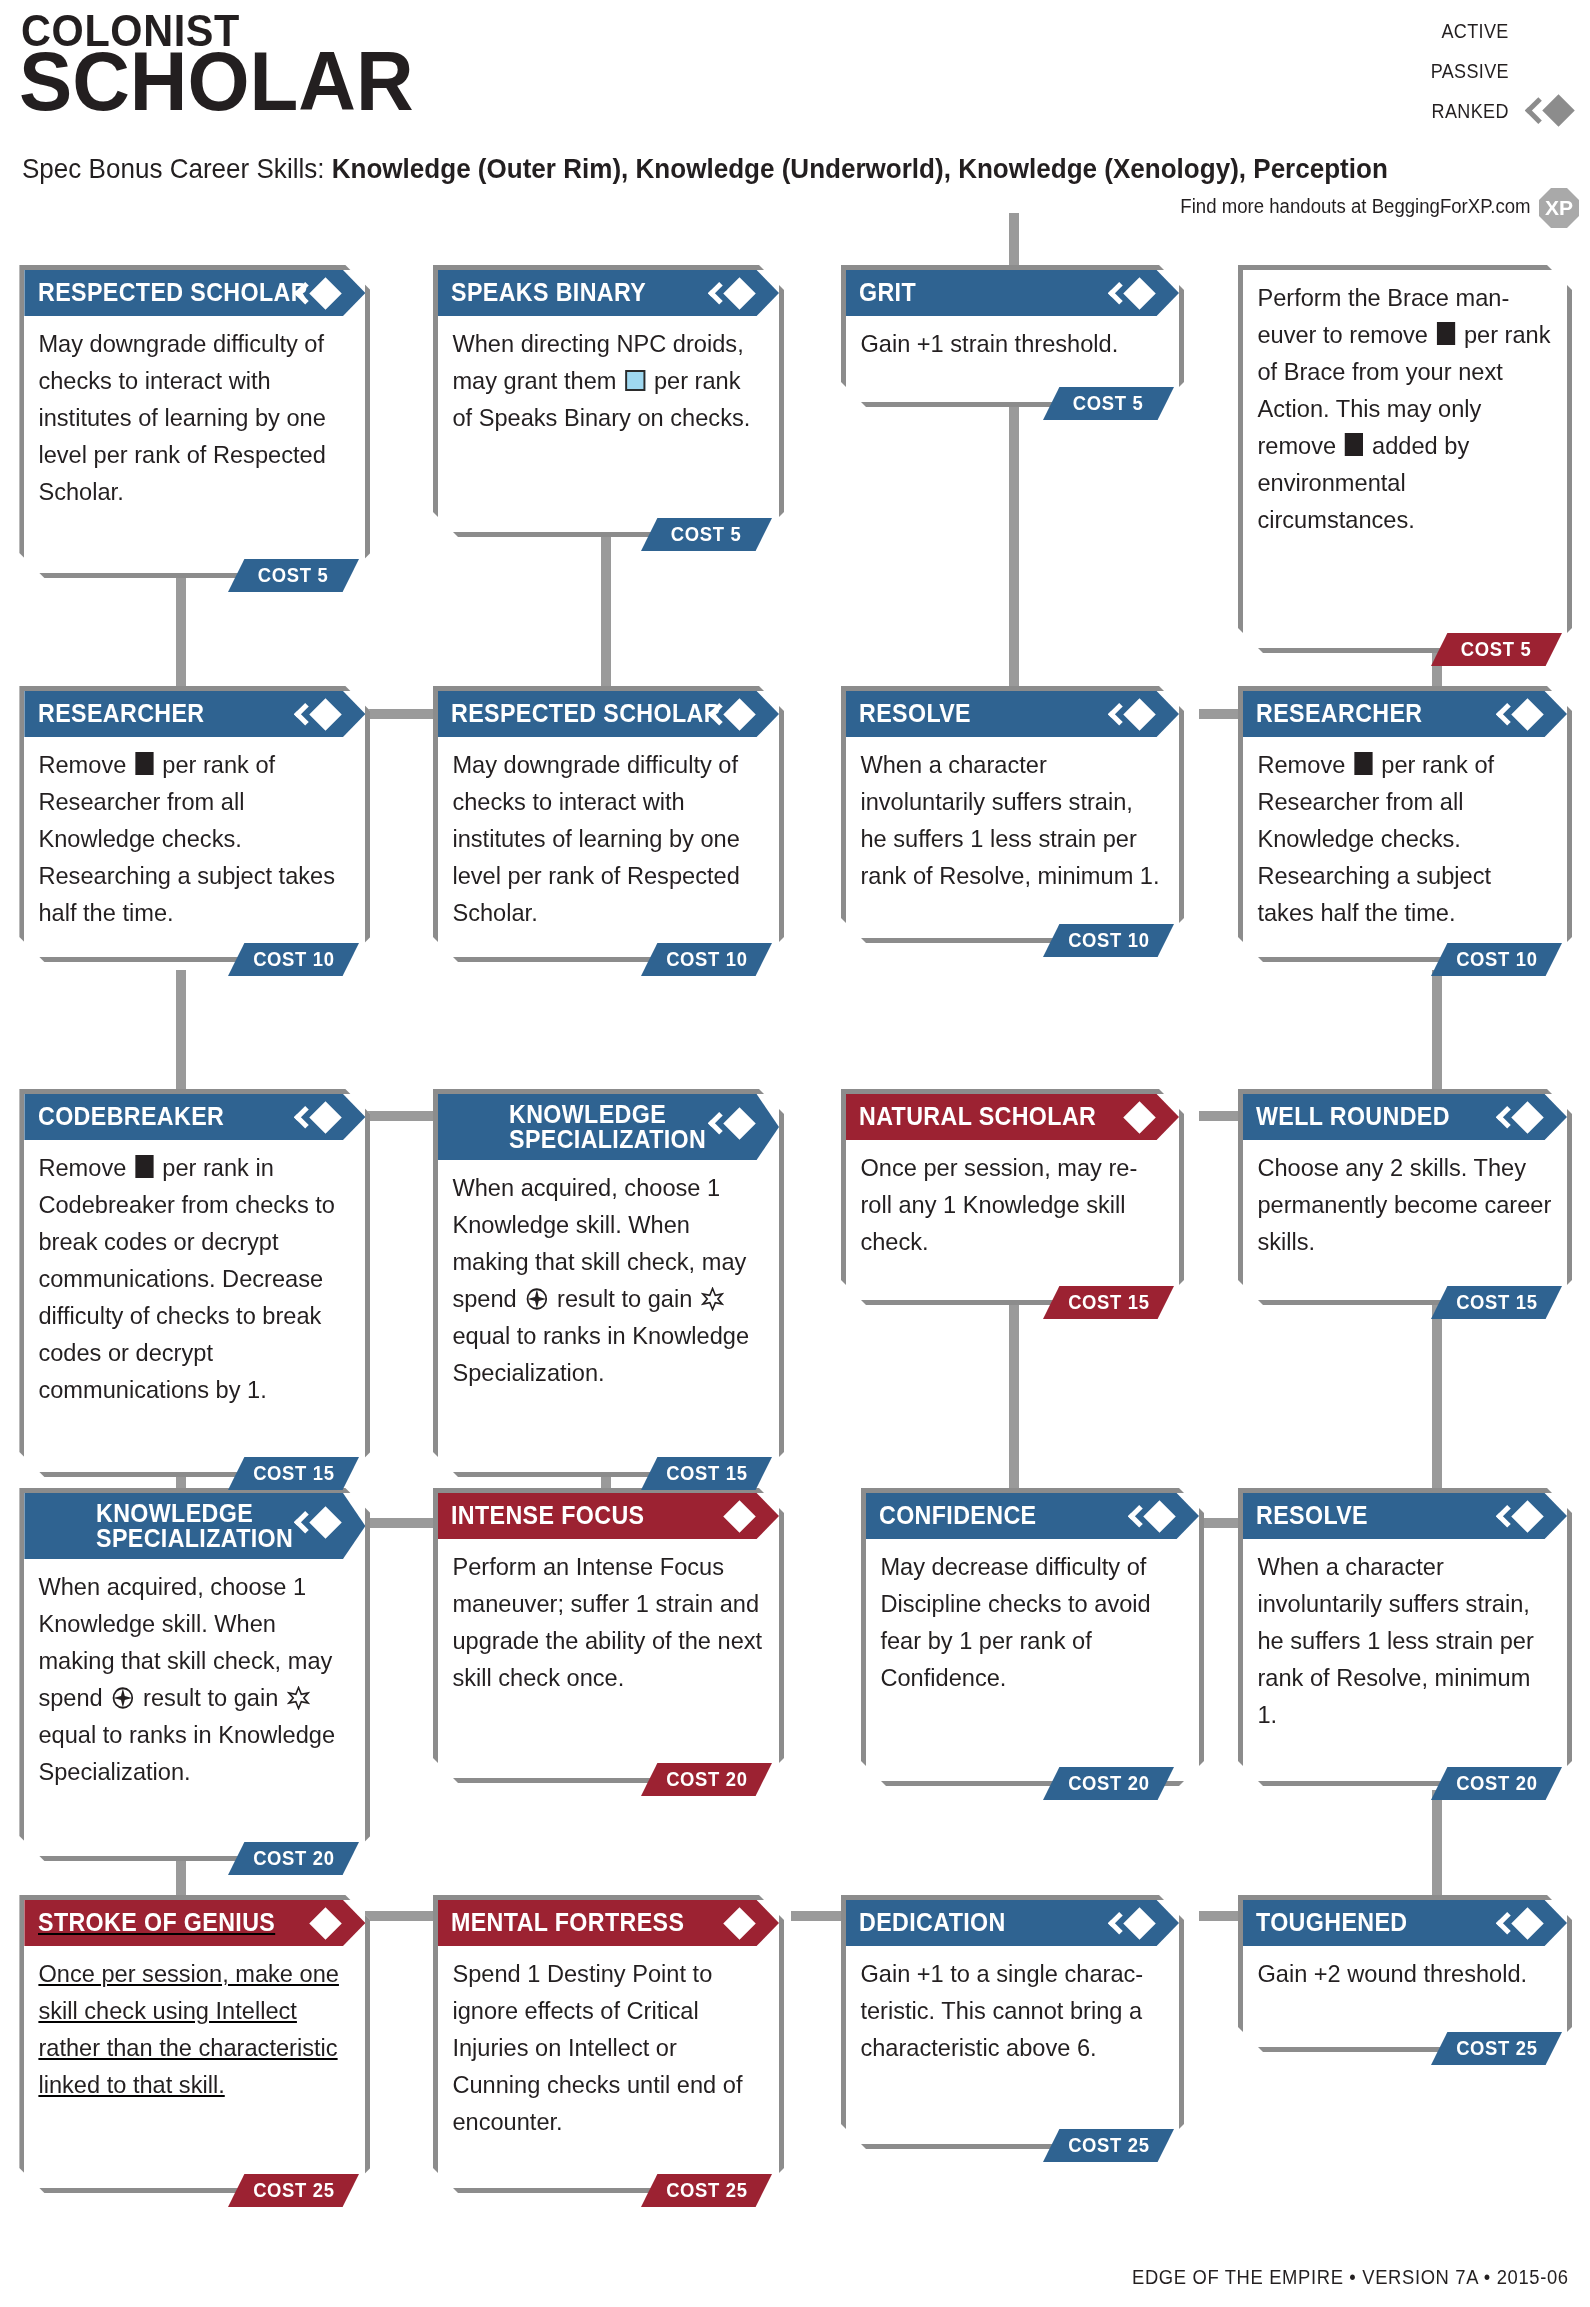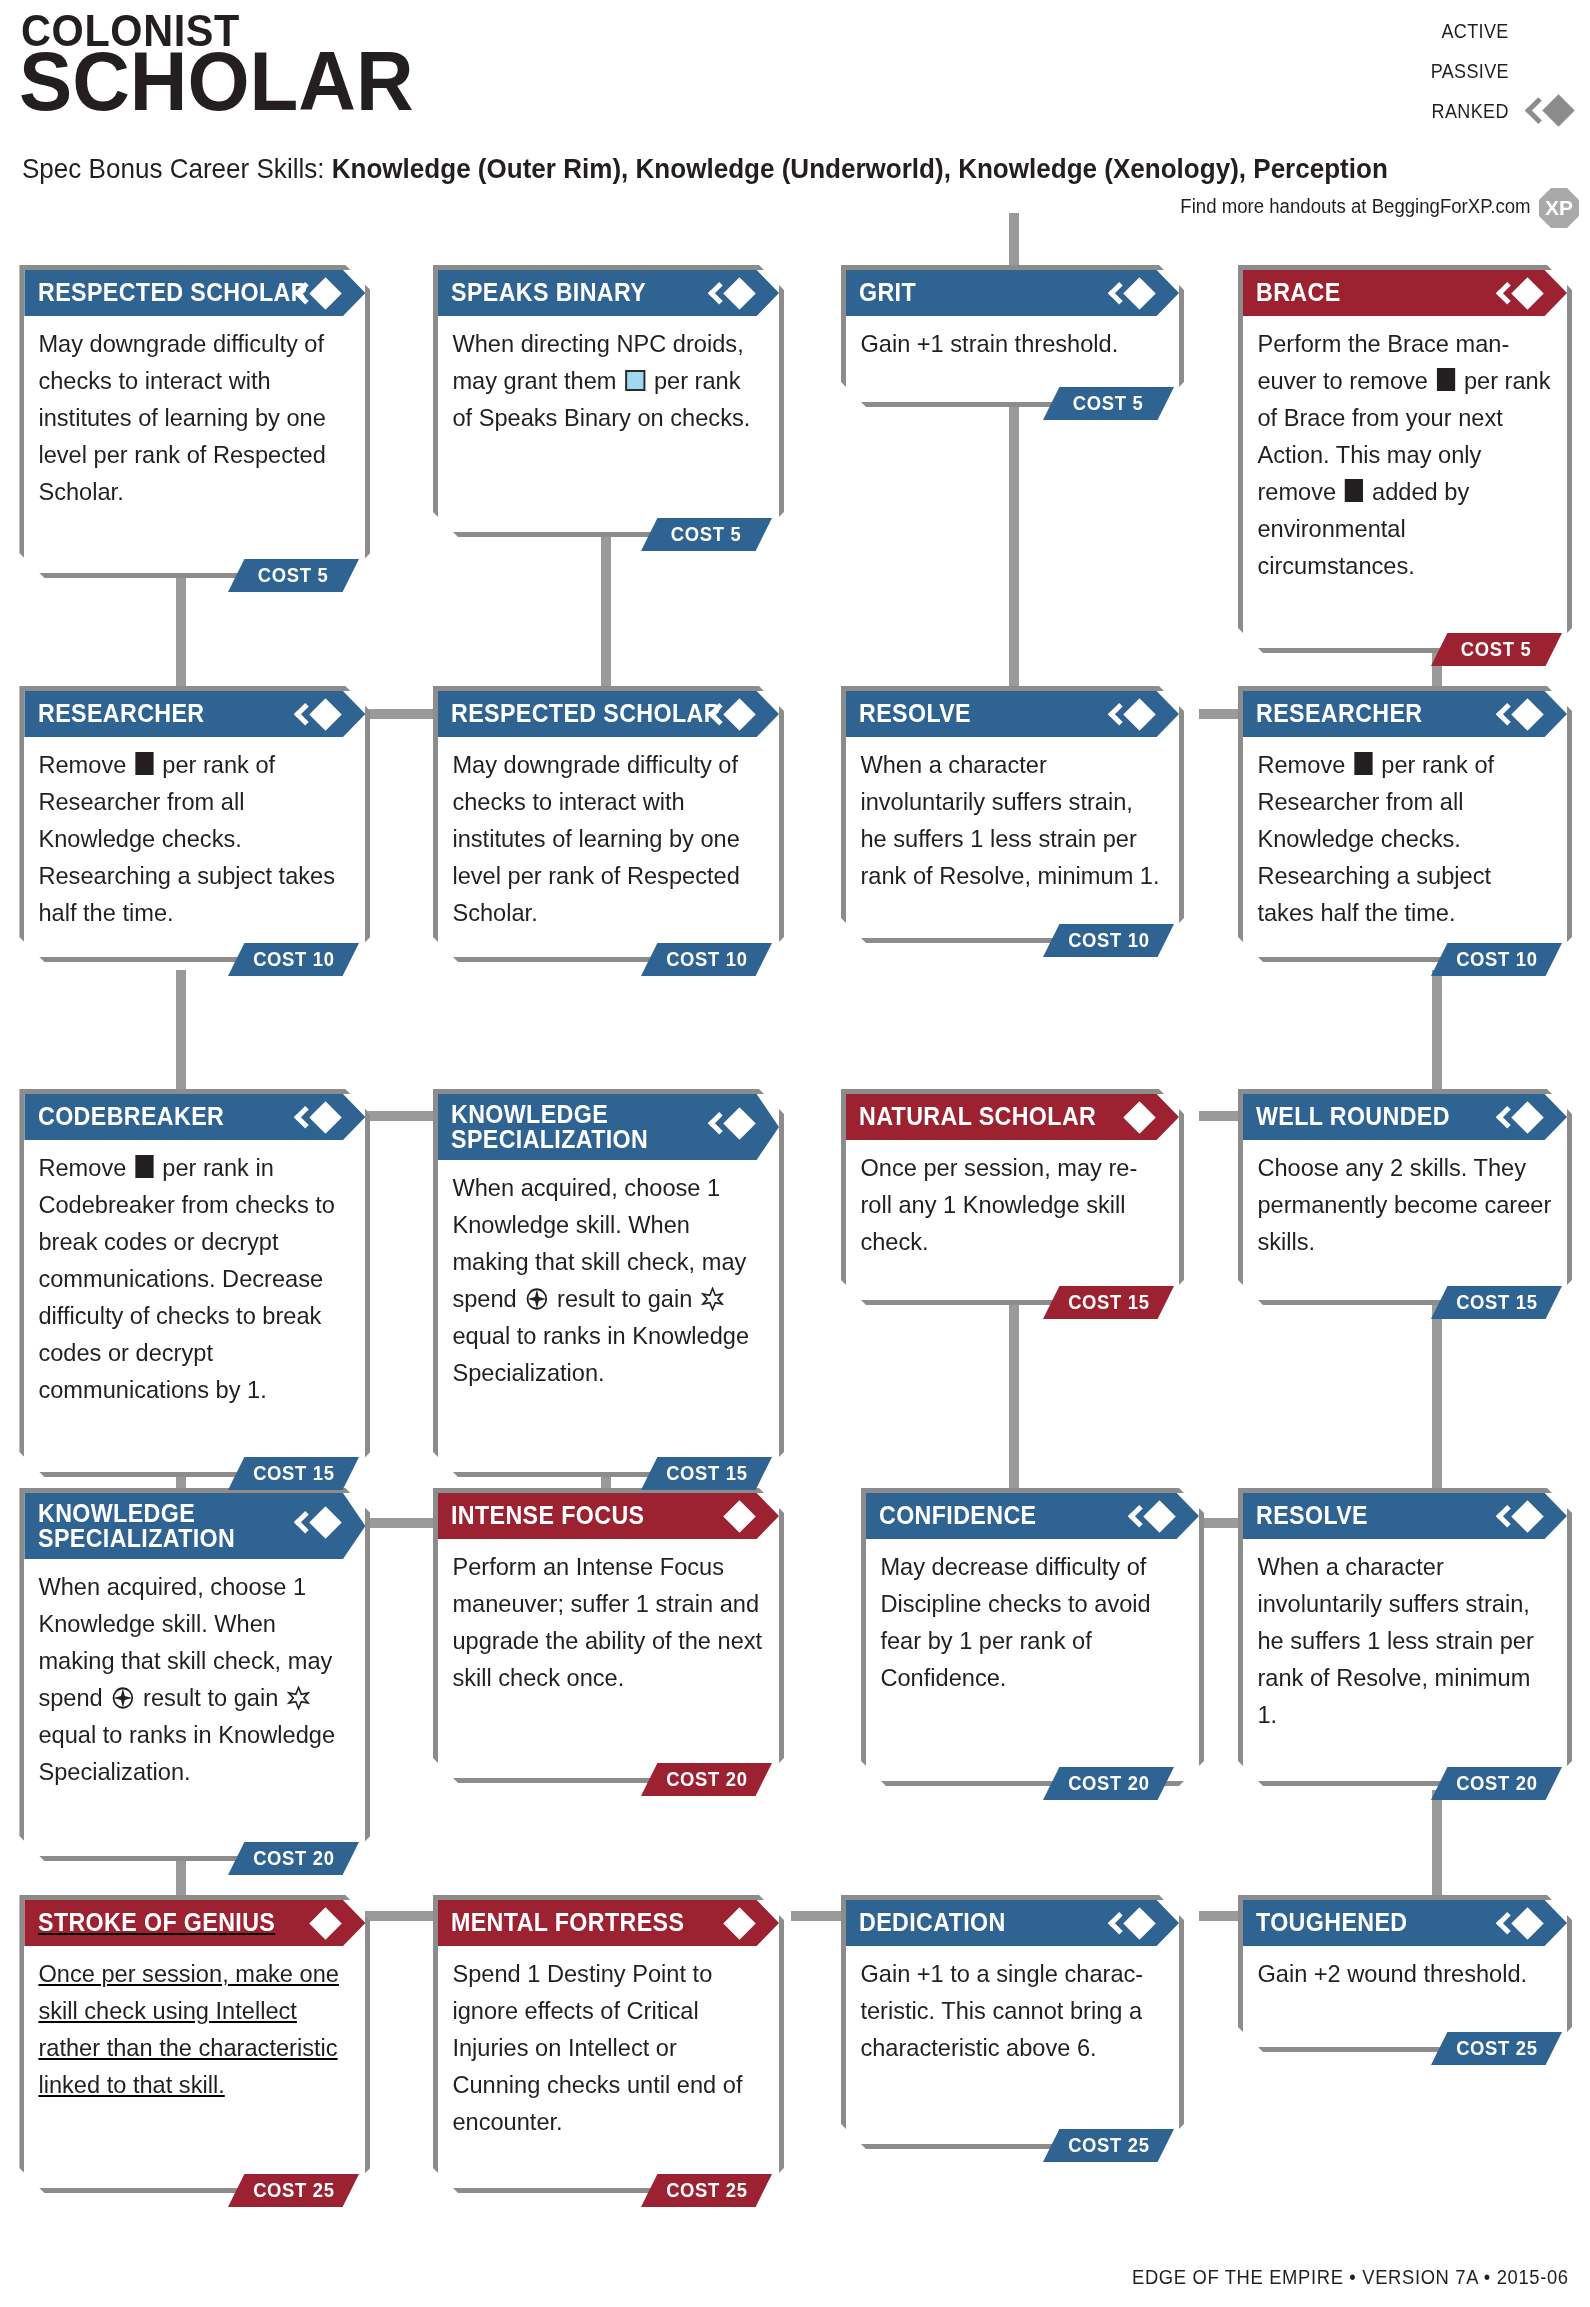"BRACE" div.card-title { html: <div> <span>BRACE</span> <span> <span></span> <span></span> </span> </div> -> none }
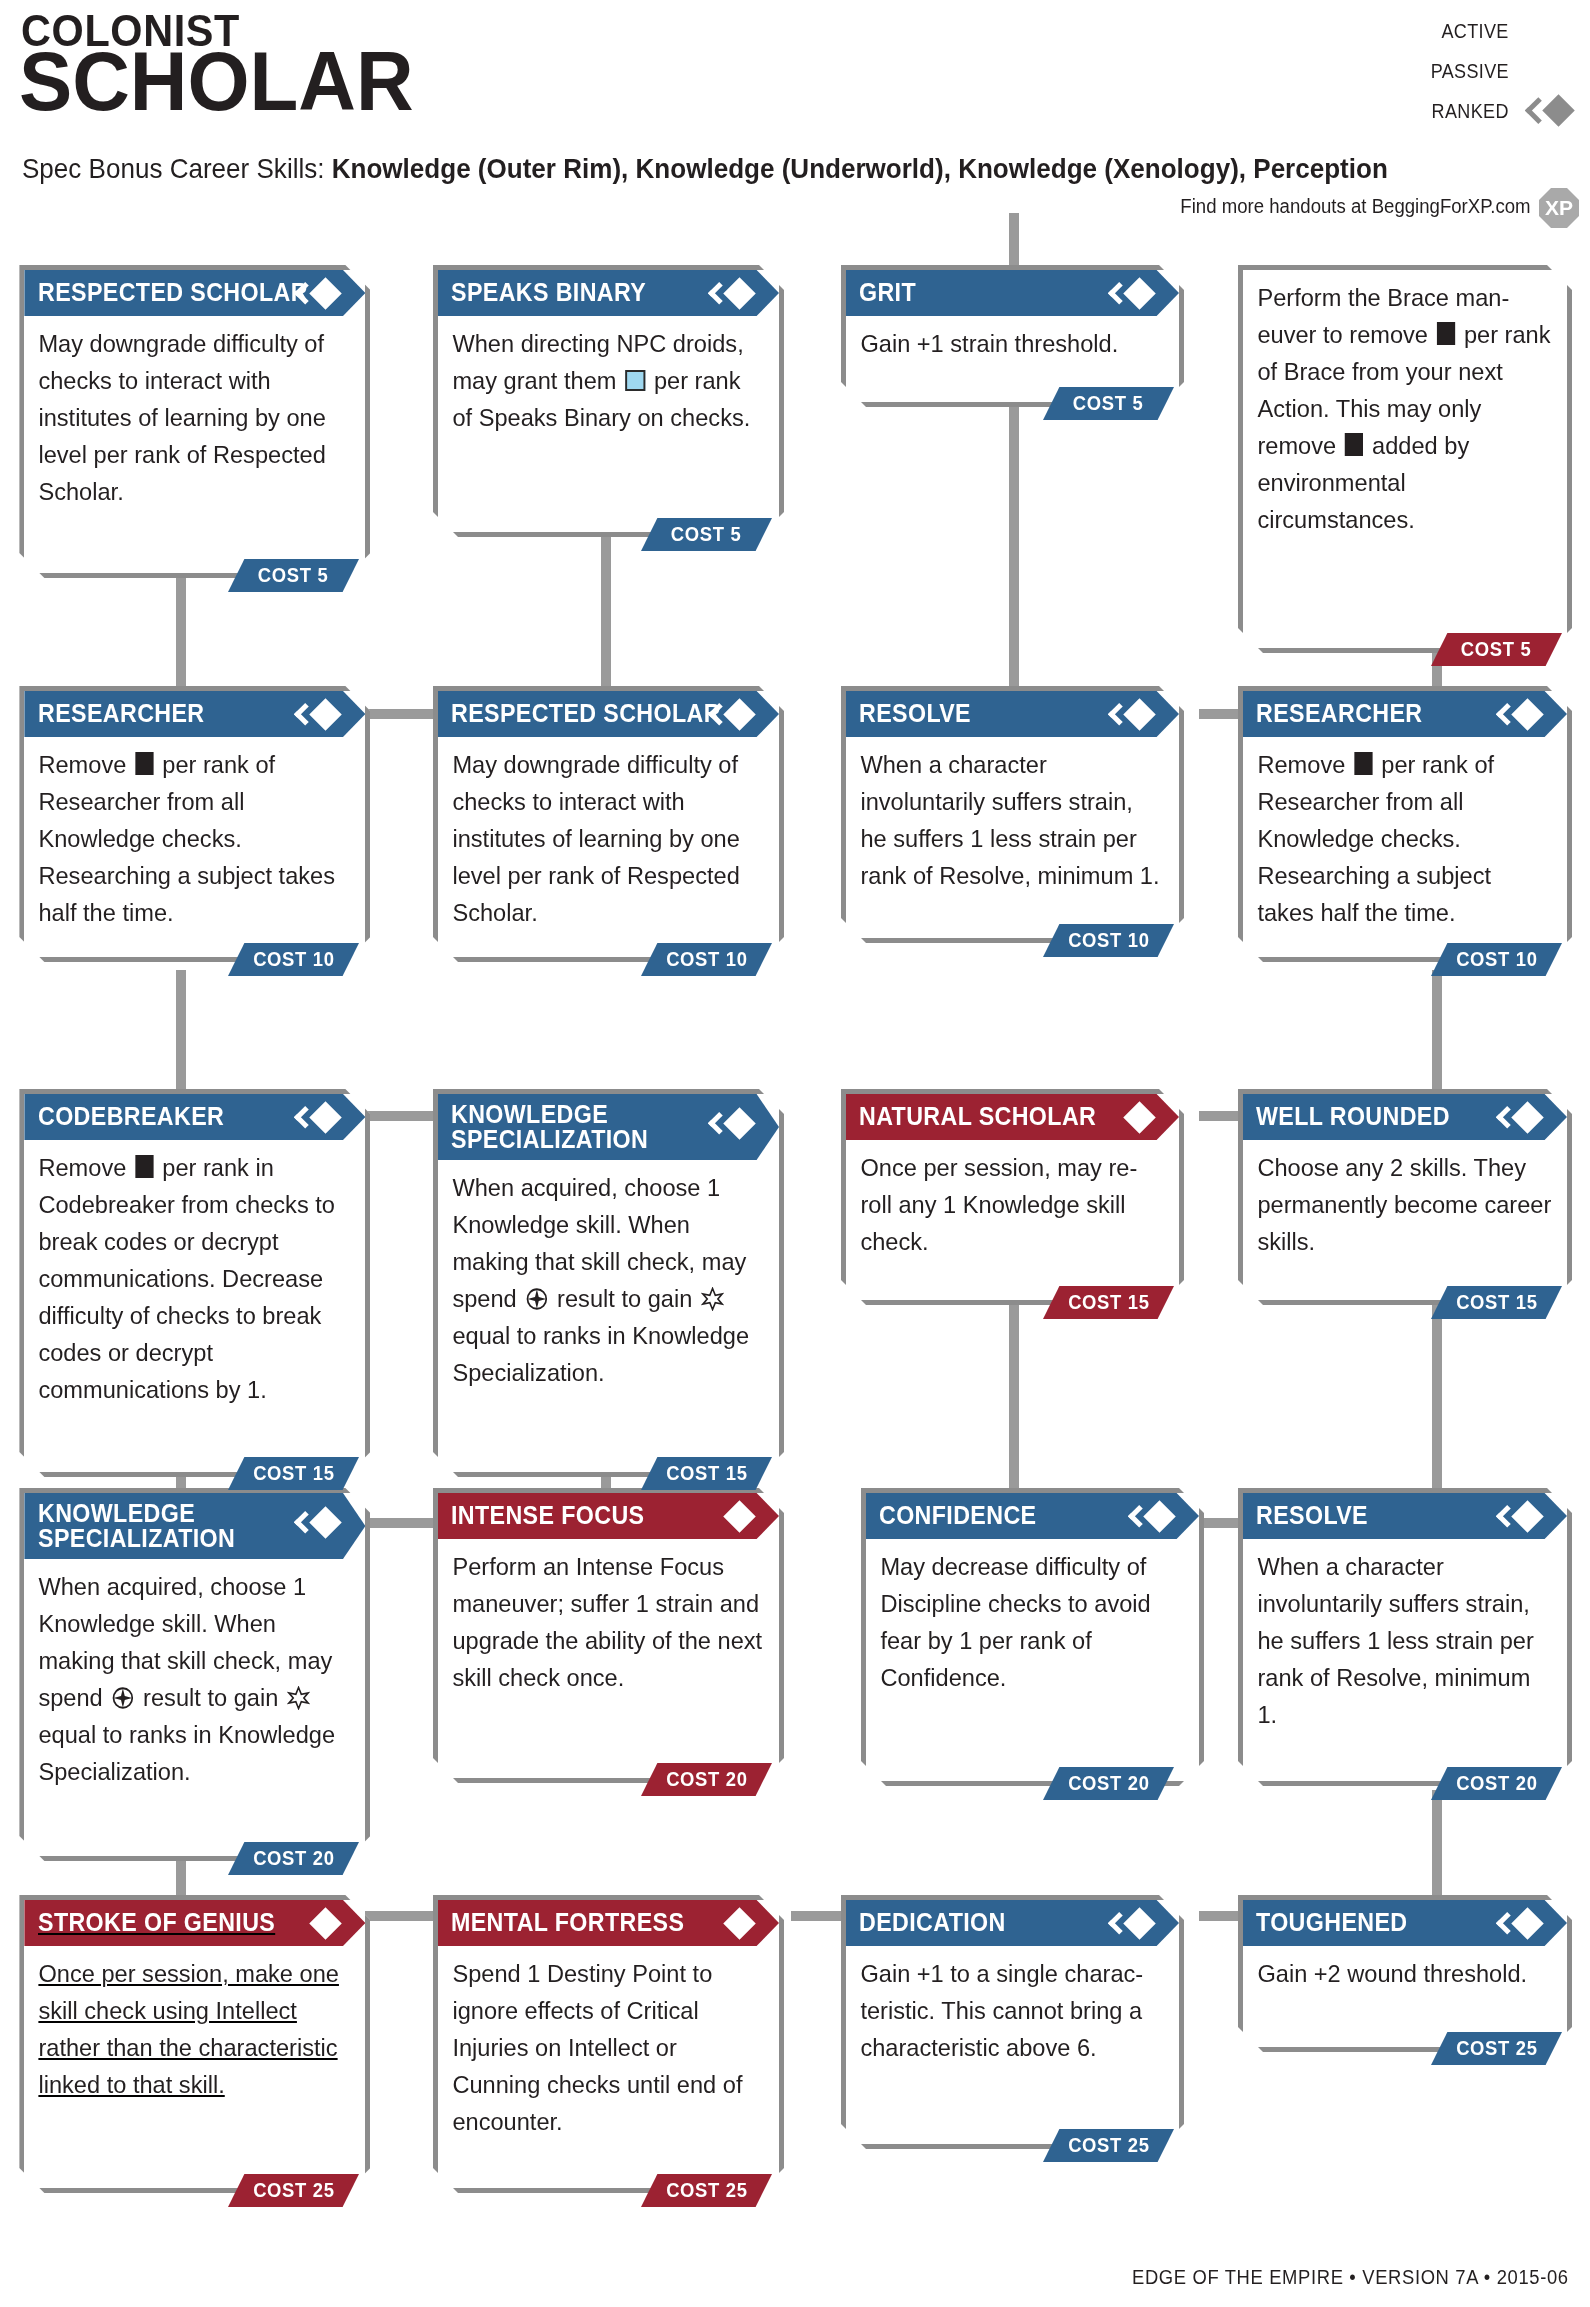"KNOWLEDGE" .card-title.two-line { justify-content: none -> center }
